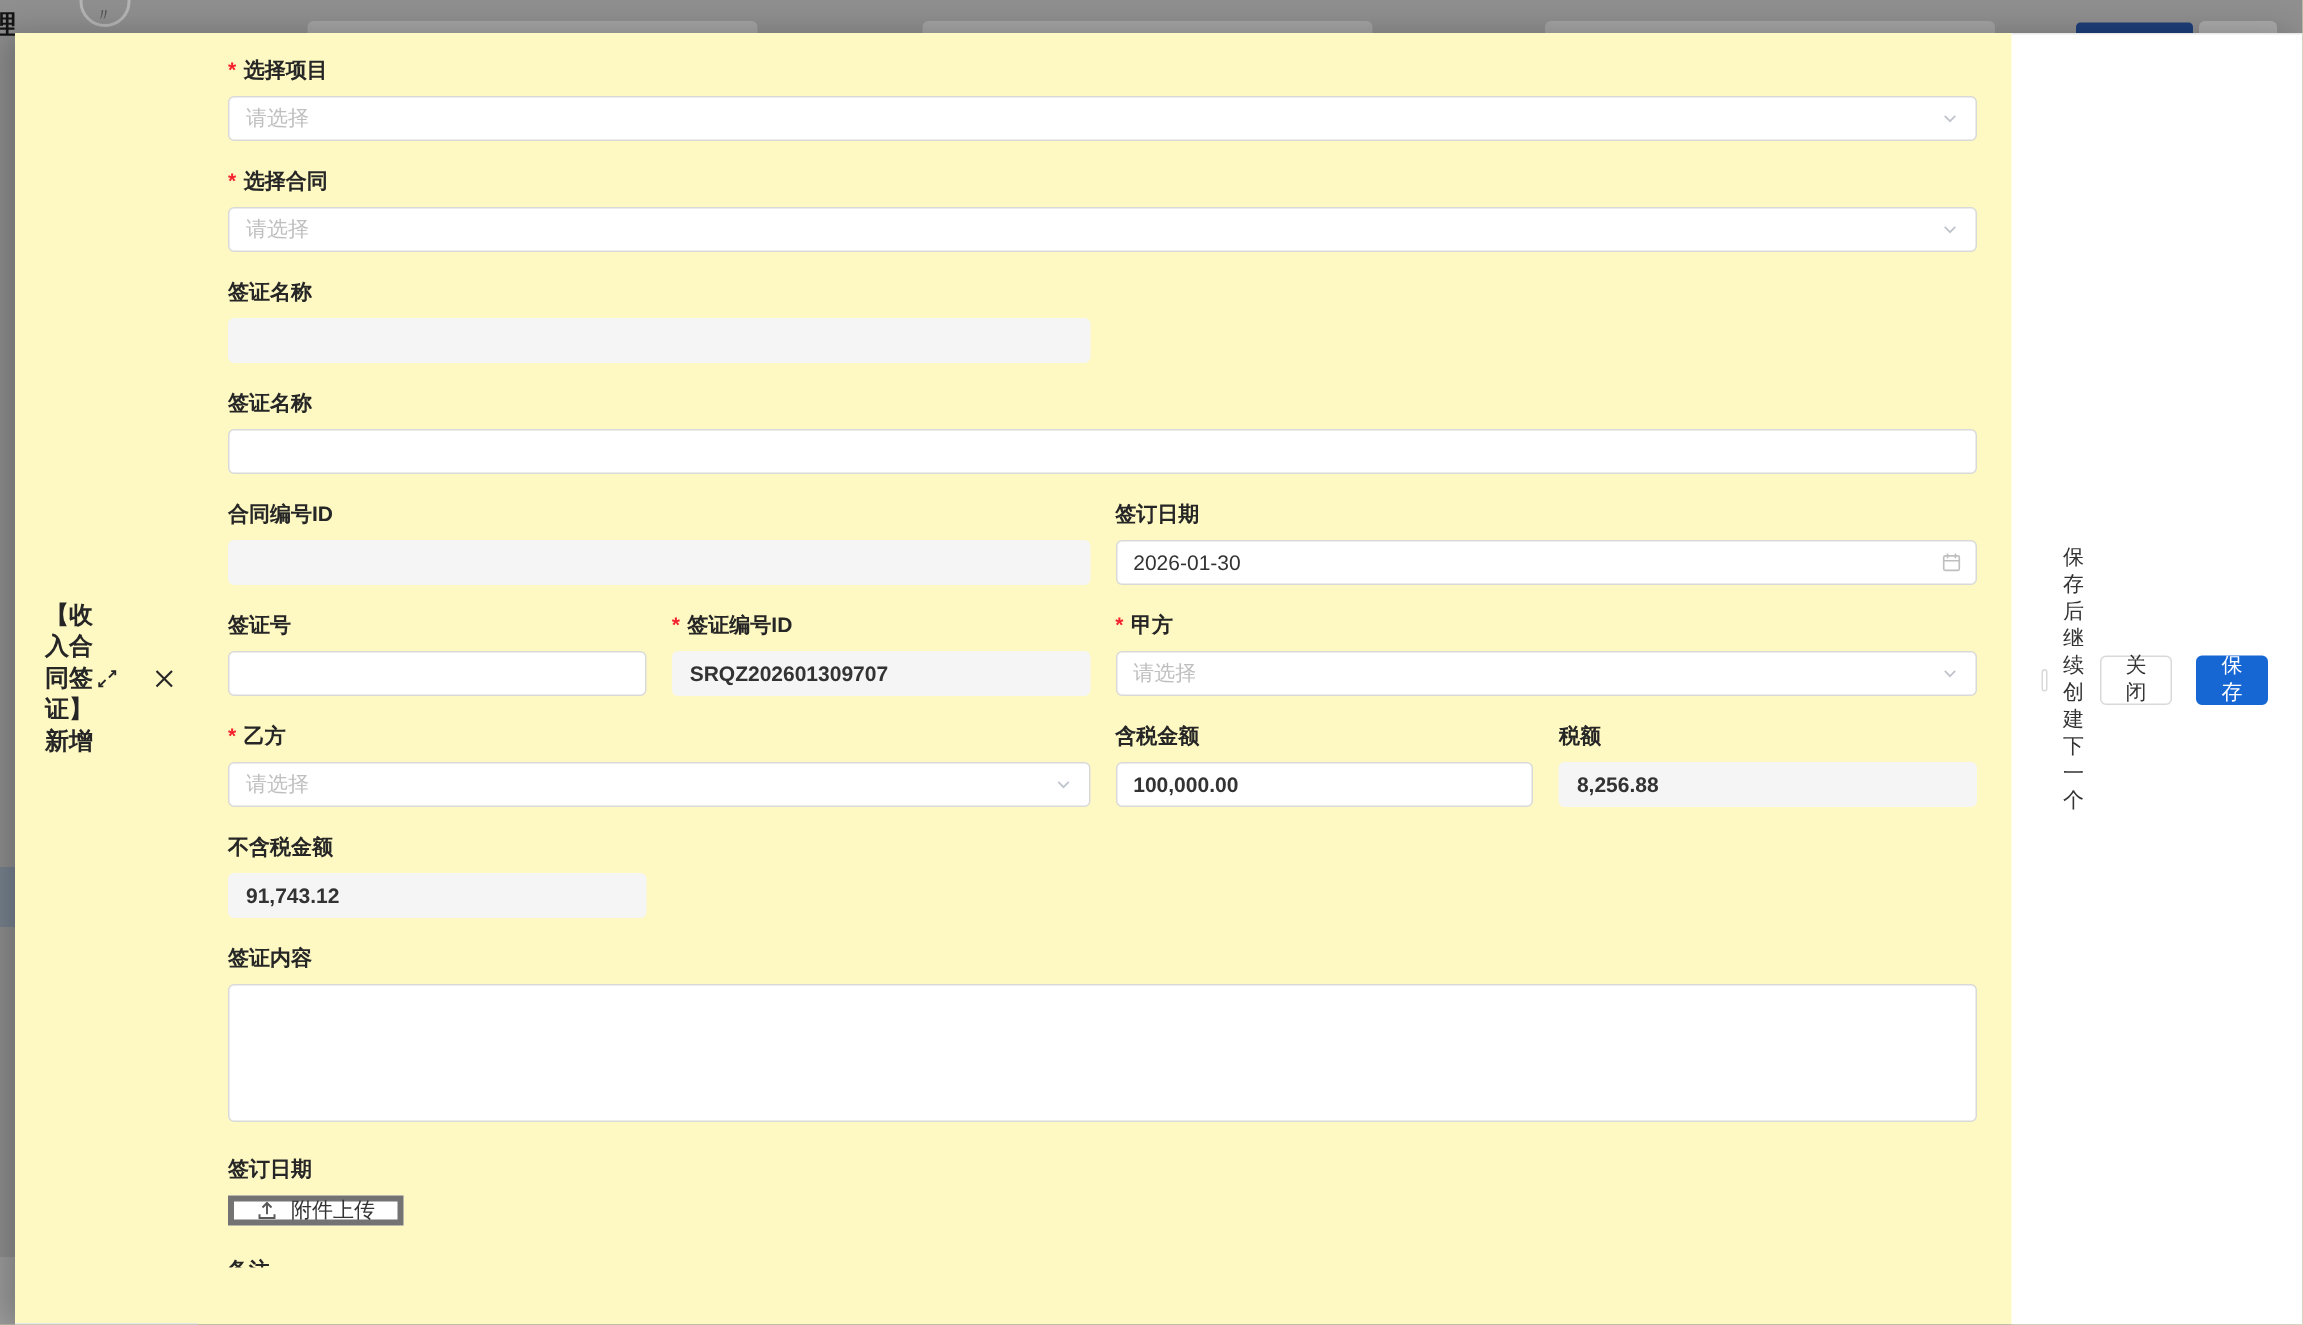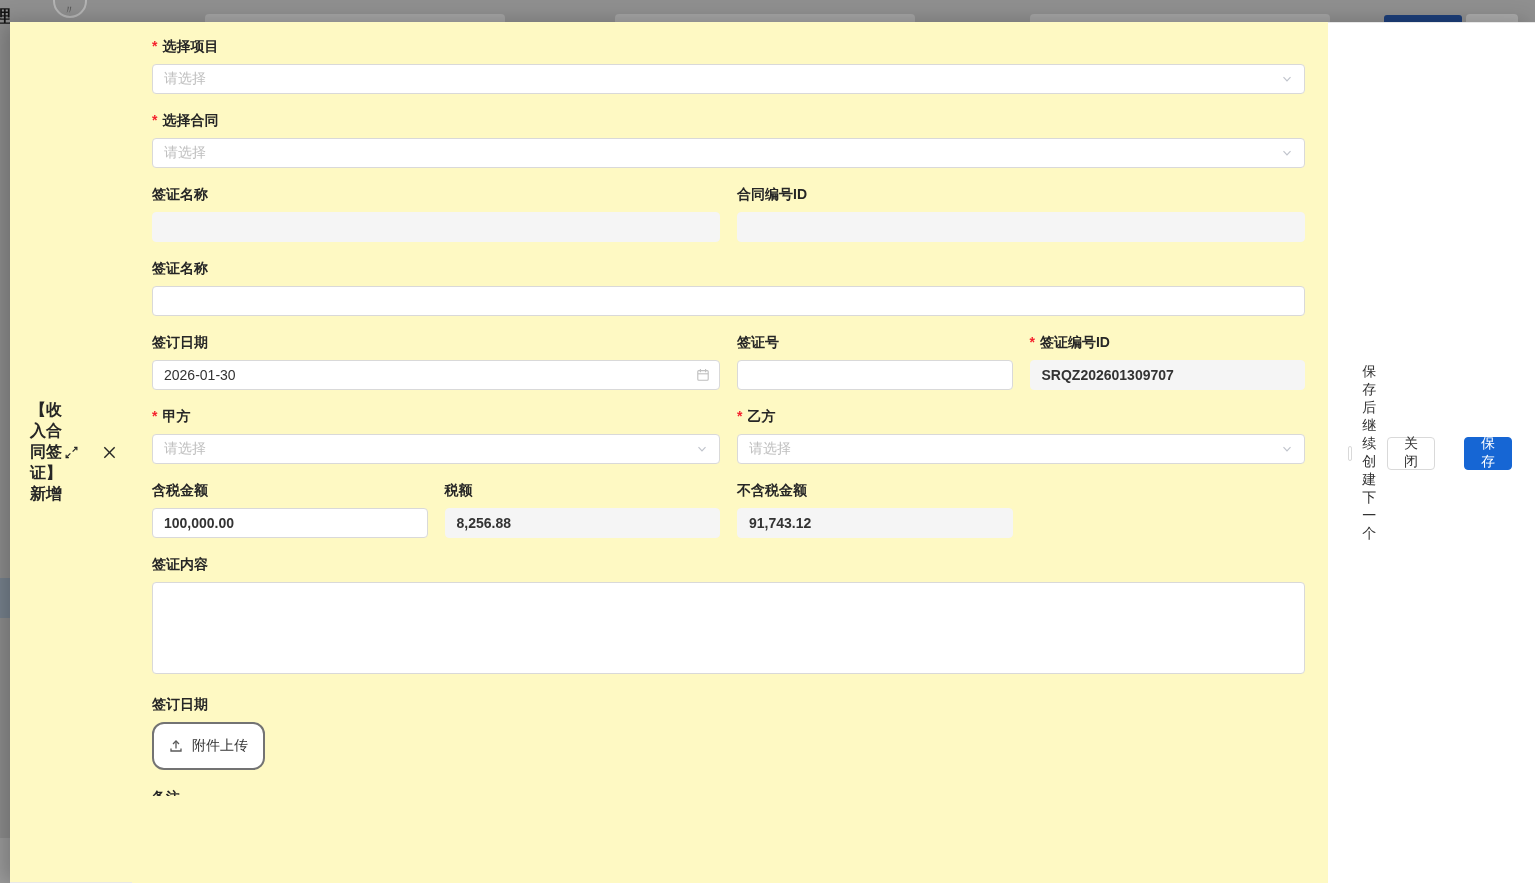"合同编号ID" div.fld { order: before "签证名称" -> after "签证名称" }
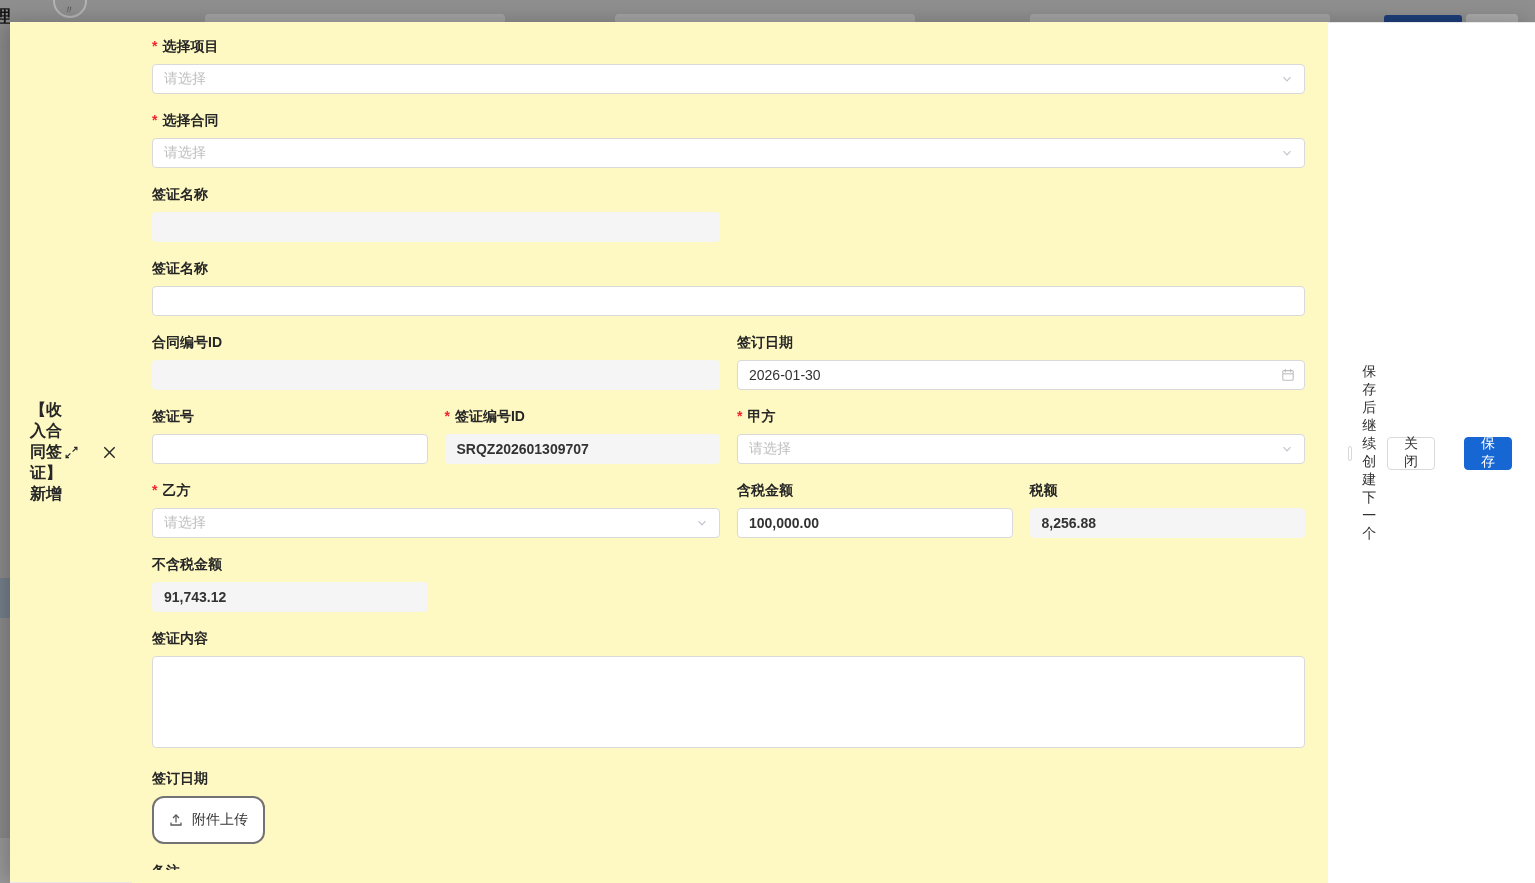"关闭" .footer-actions { gap: 29px -> 16px }
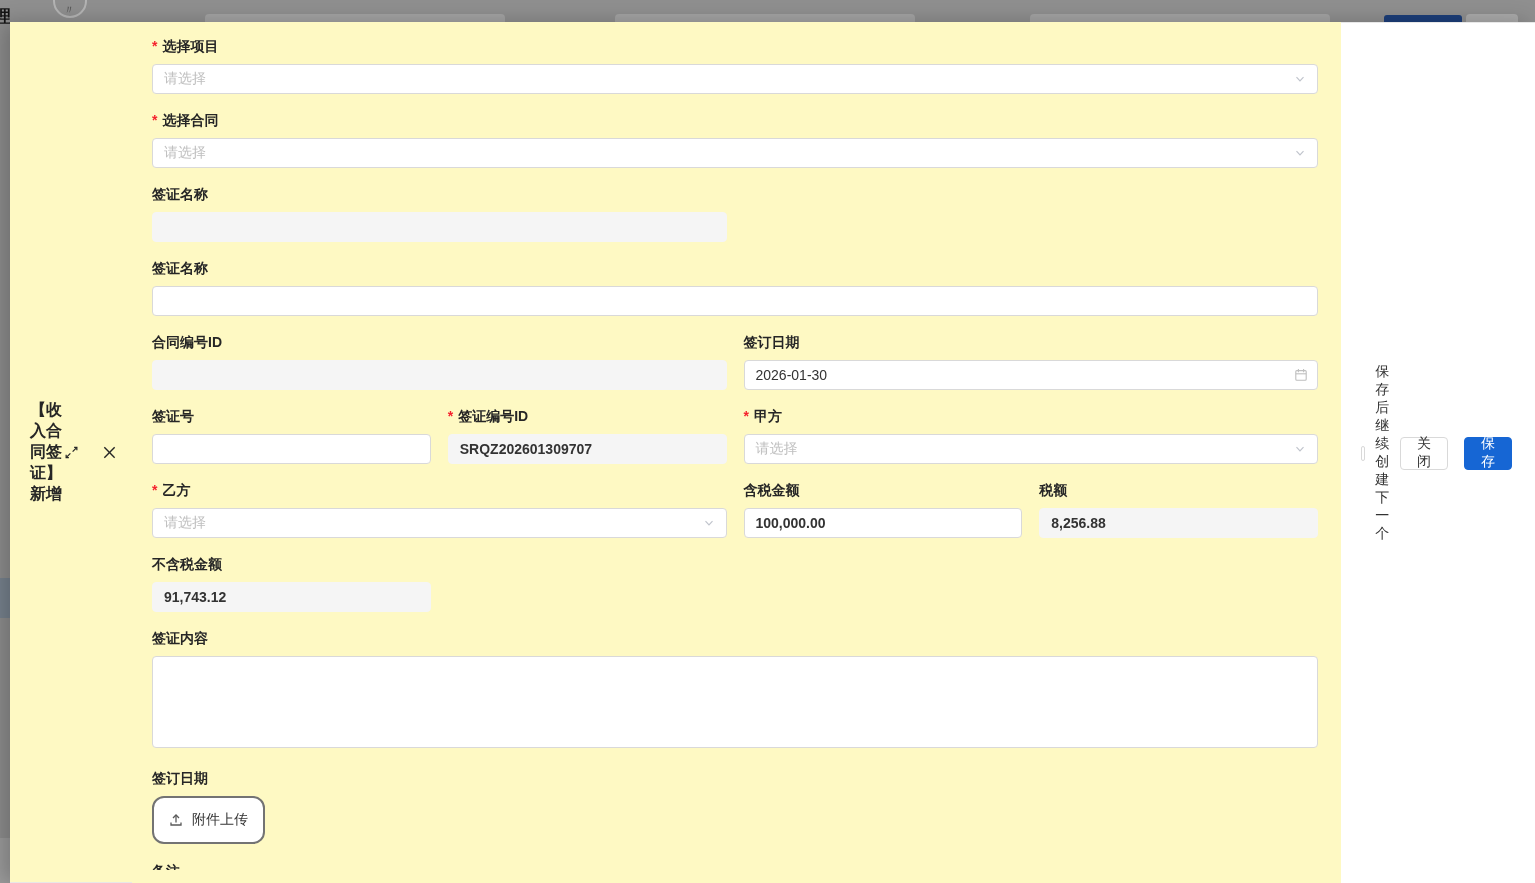"附件上传" .upload-btn { border: 2px solid #737373 -> 4px solid #737373; border-radius: 12px -> 0; height: 48px -> 20px }
